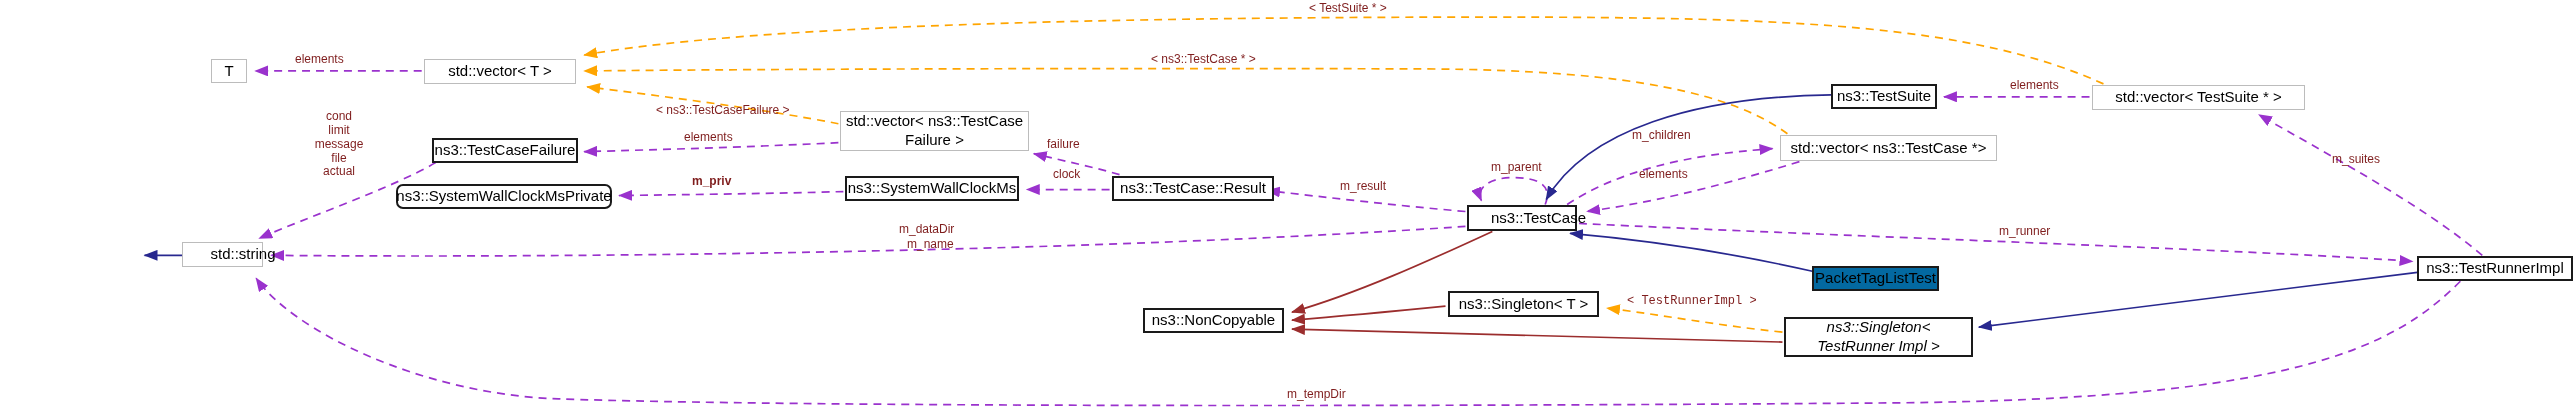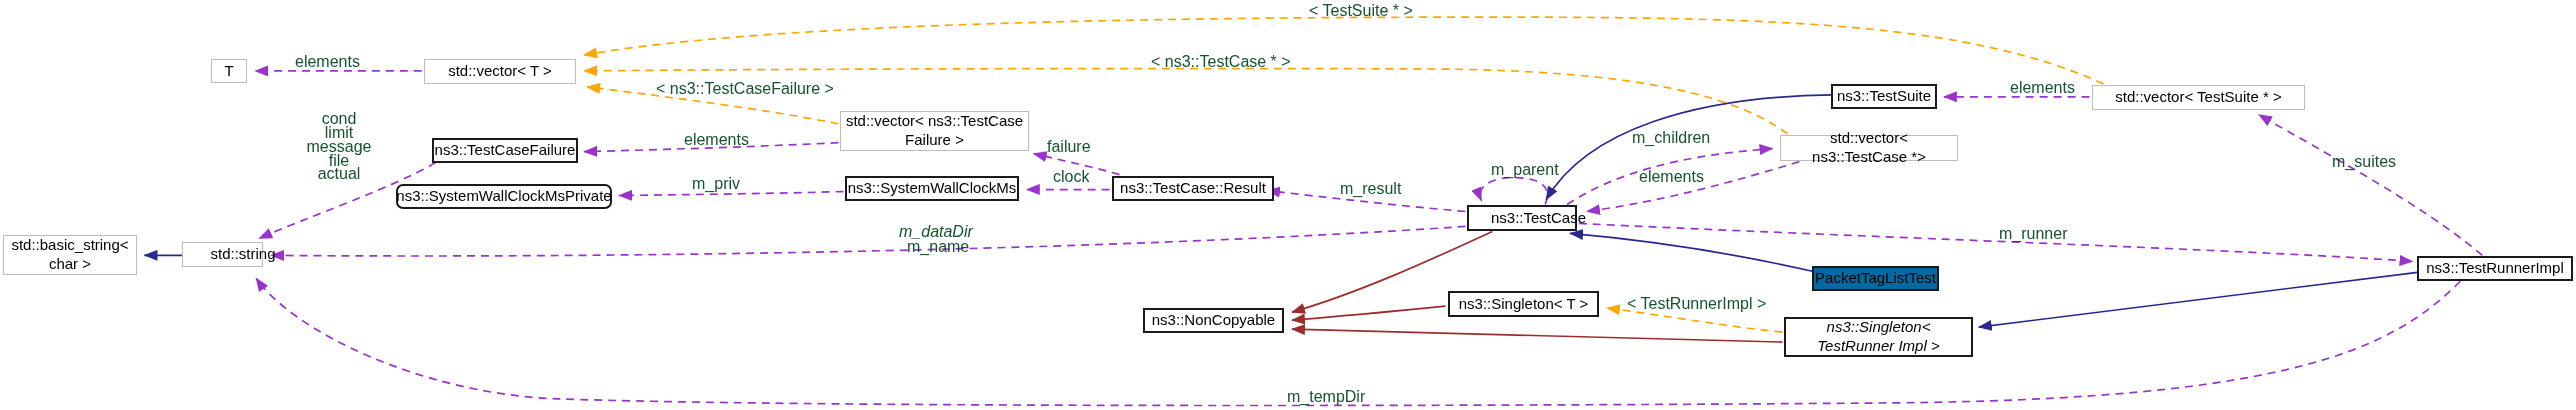"< TestSuite * >" .elabel { color: #14532d -> #7f1d1d; font-size: 16px -> 12px }
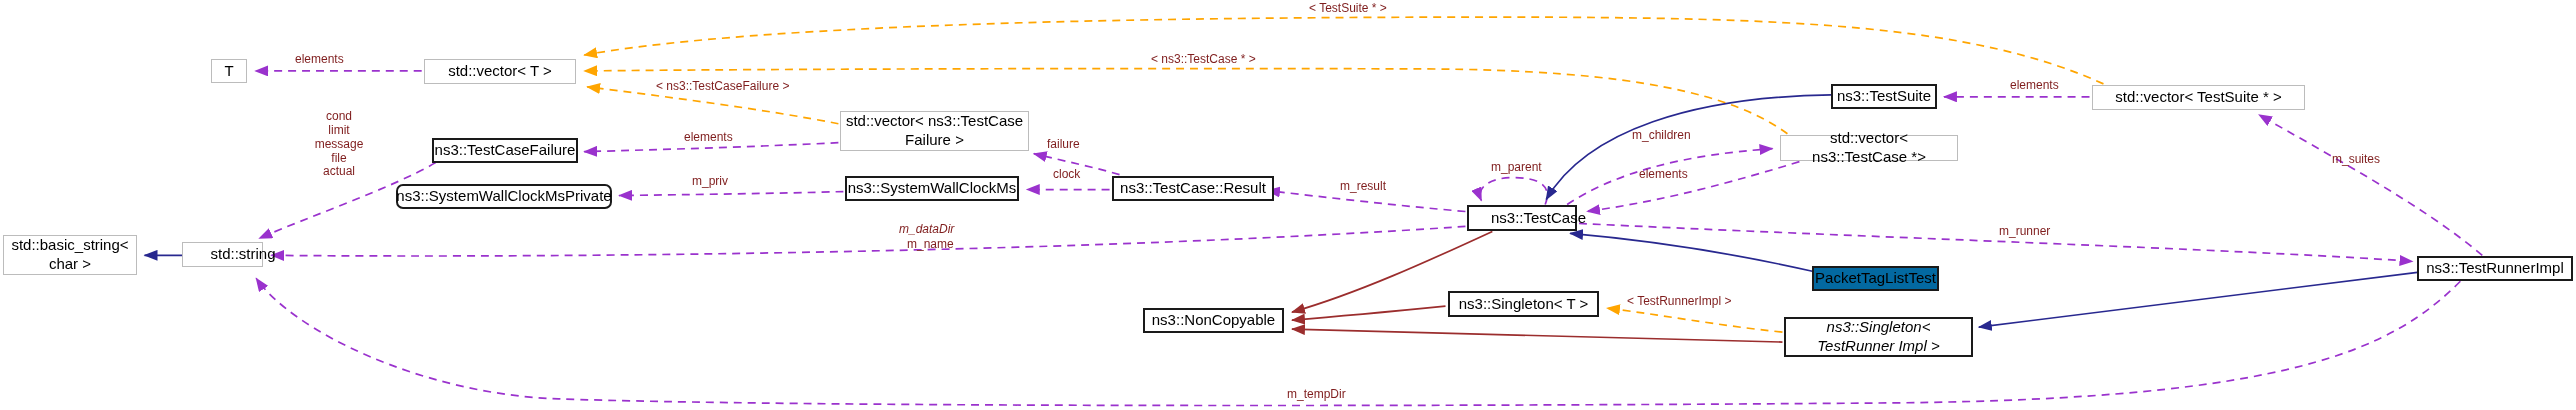"< ns3::TestCaseFailure >" div.elabel { top: 80px -> 104px }
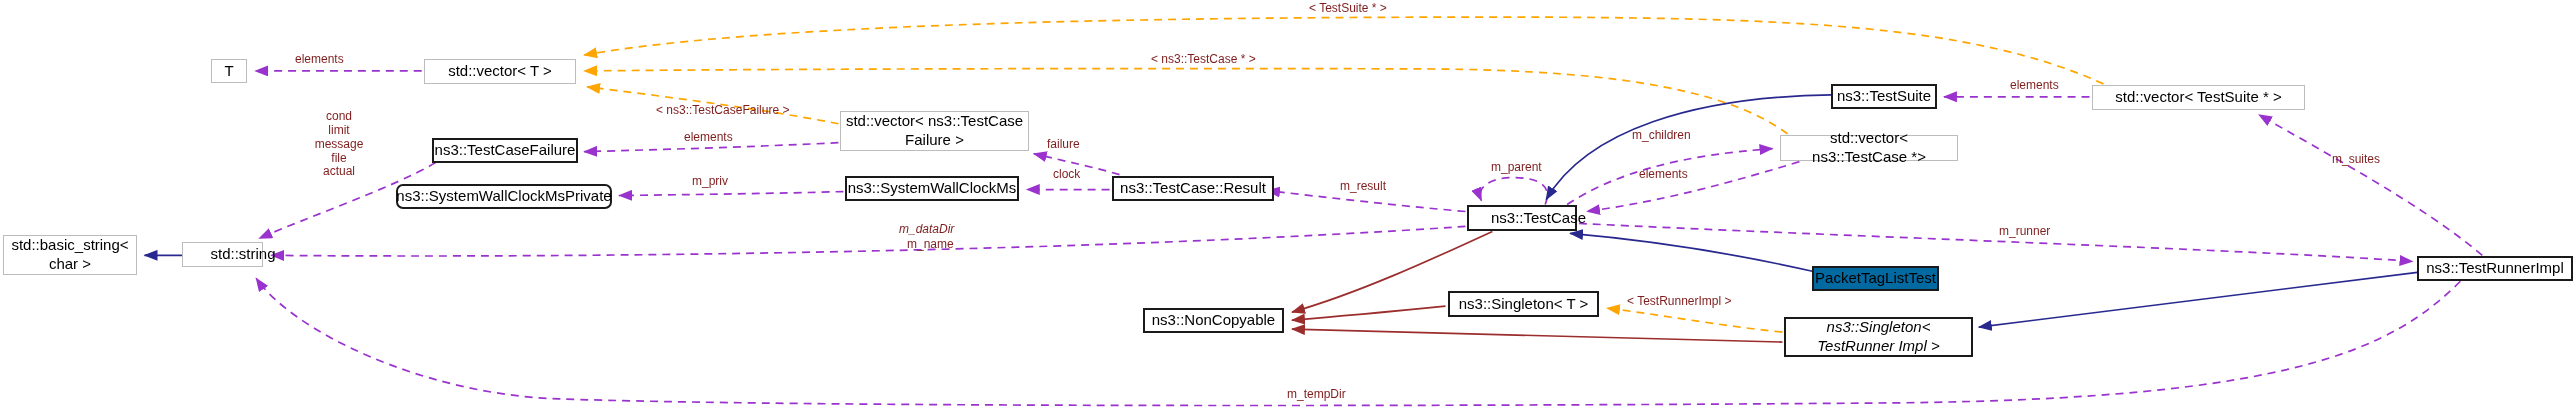"std::vector< ns3::TestCase *>" div.node { width: 178px -> 217px }
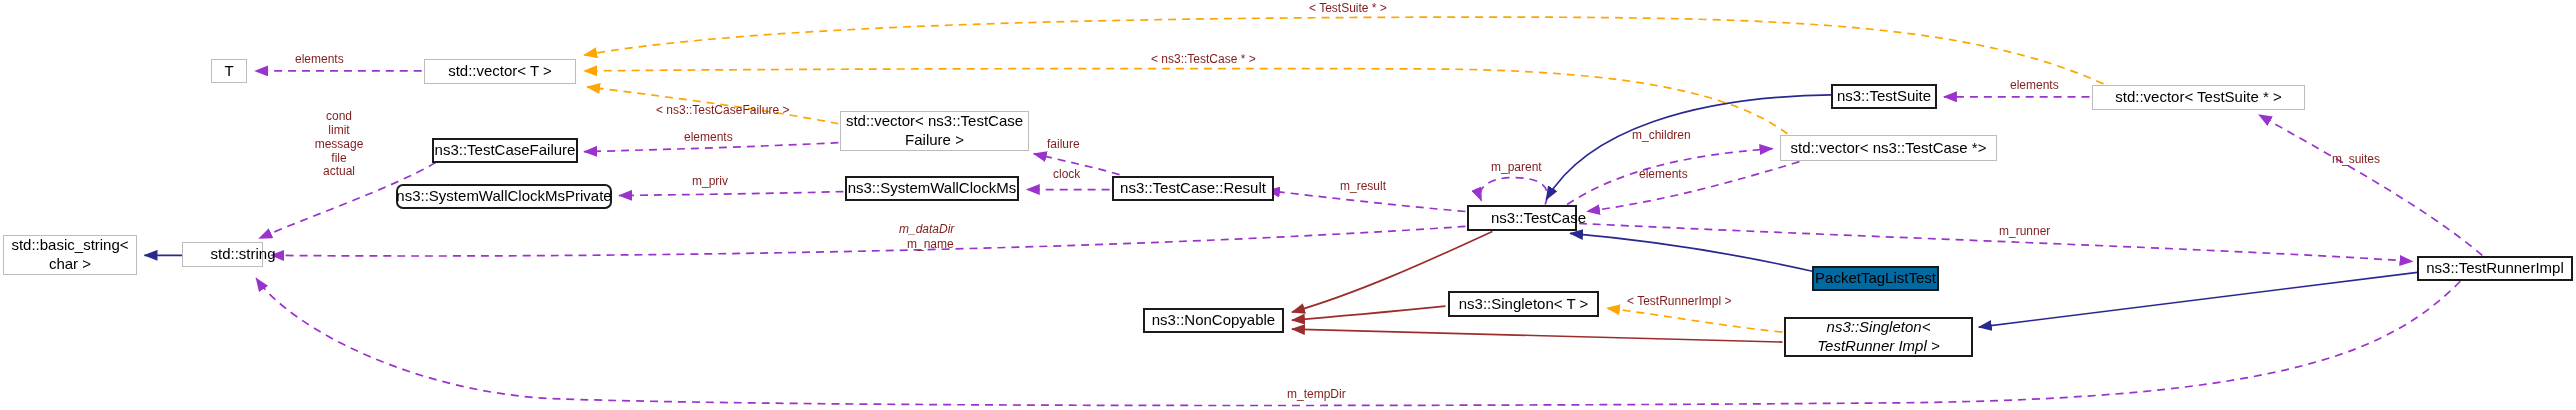"m_priv" div.elabel { font-weight: none -> bold }
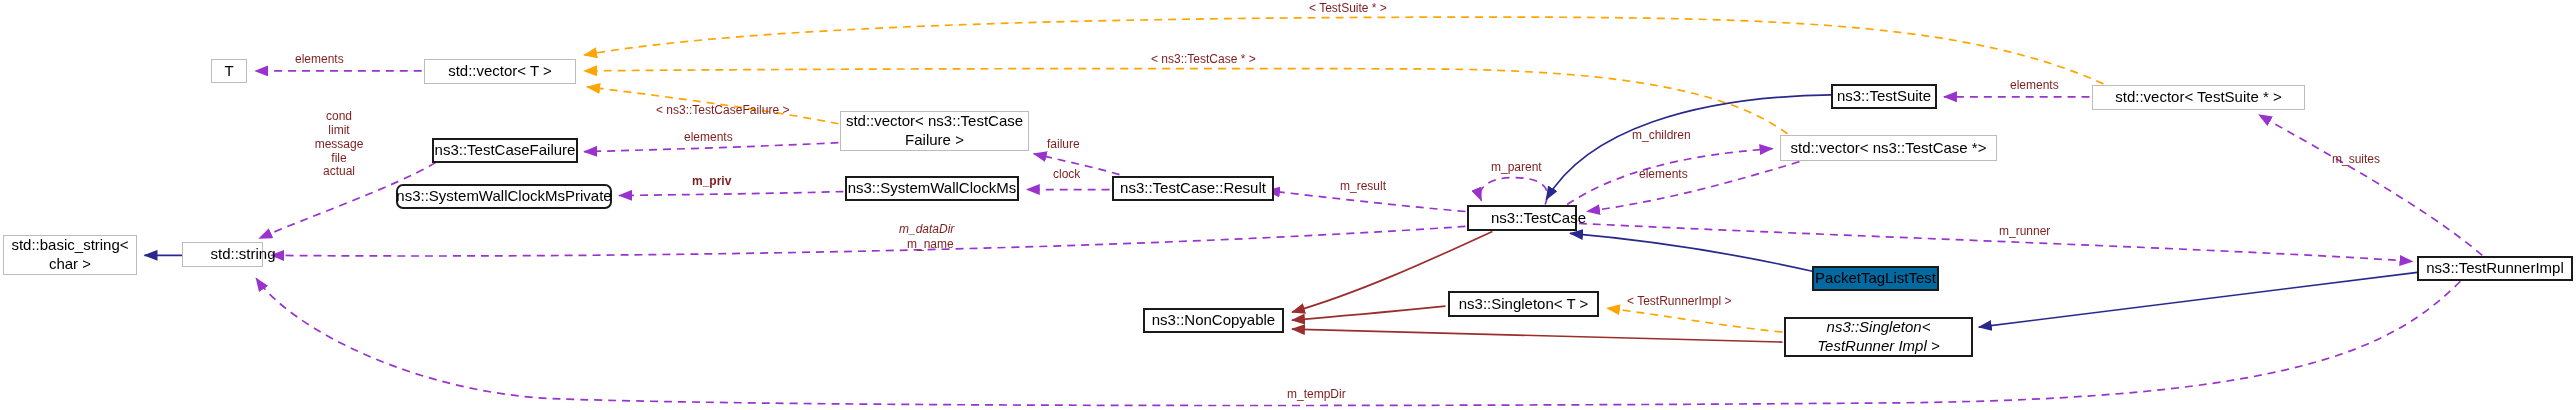"m_dataDir" div.elabel { font-style: italic -> none }
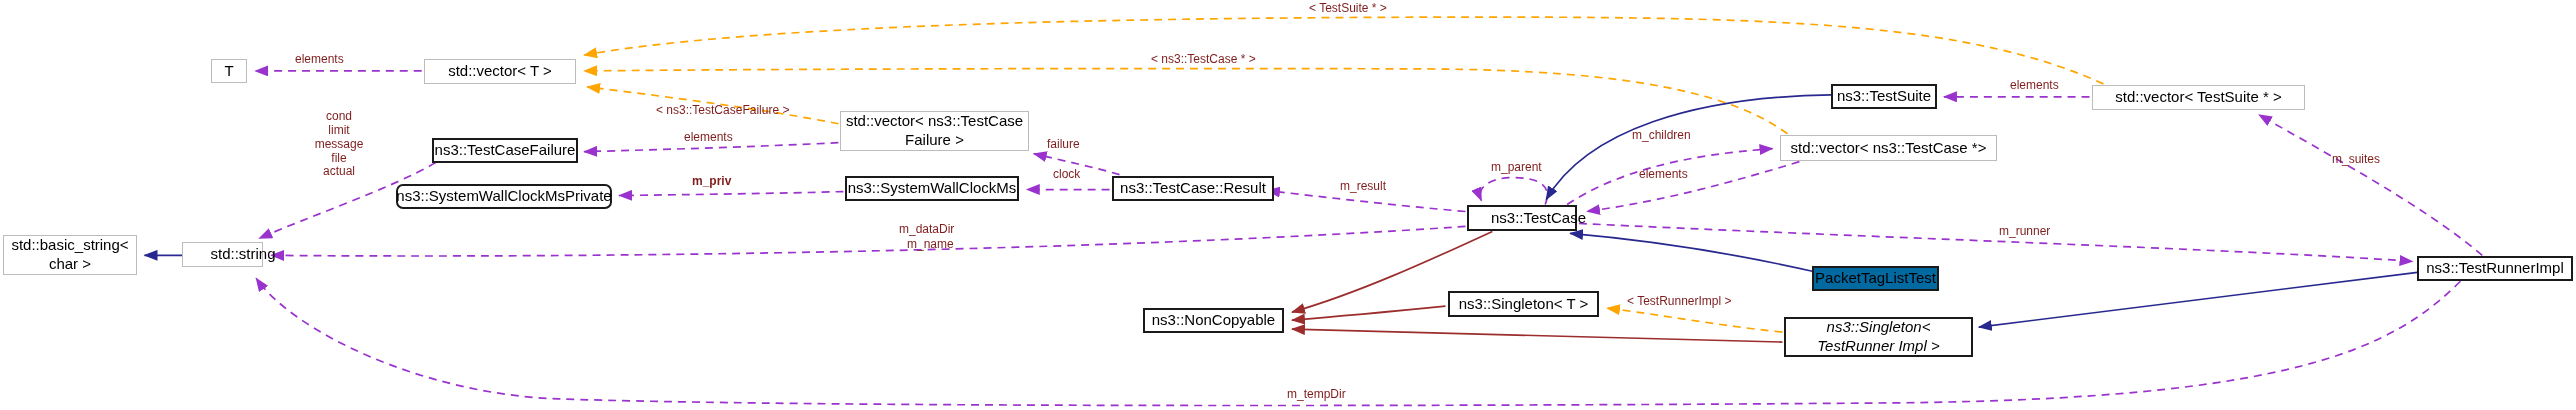"std::basic_string< char >" div.node { html: <div>std::basic_string&lt; char &gt;</div> -> none }
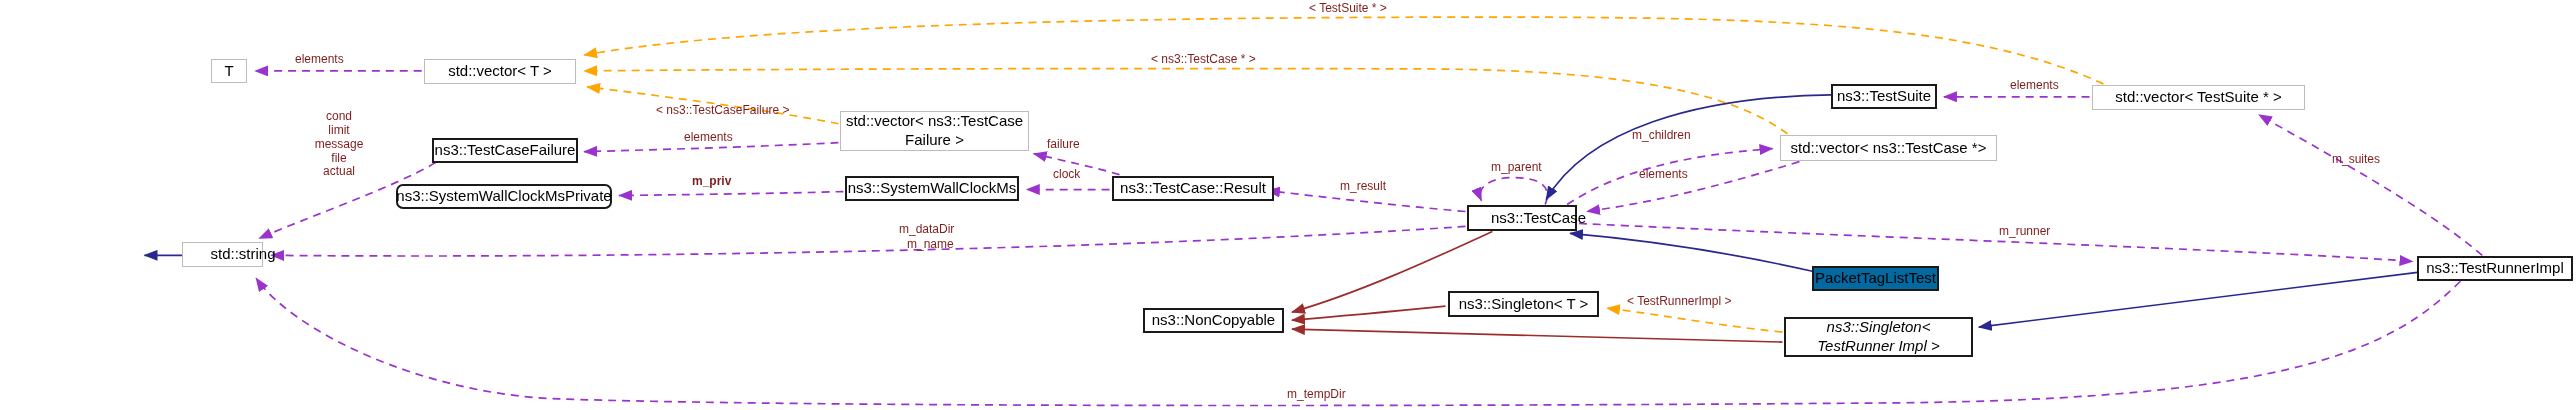"< TestRunnerImpl >" div.elabel { font-family: none -> Liberation Mono, monospace }
